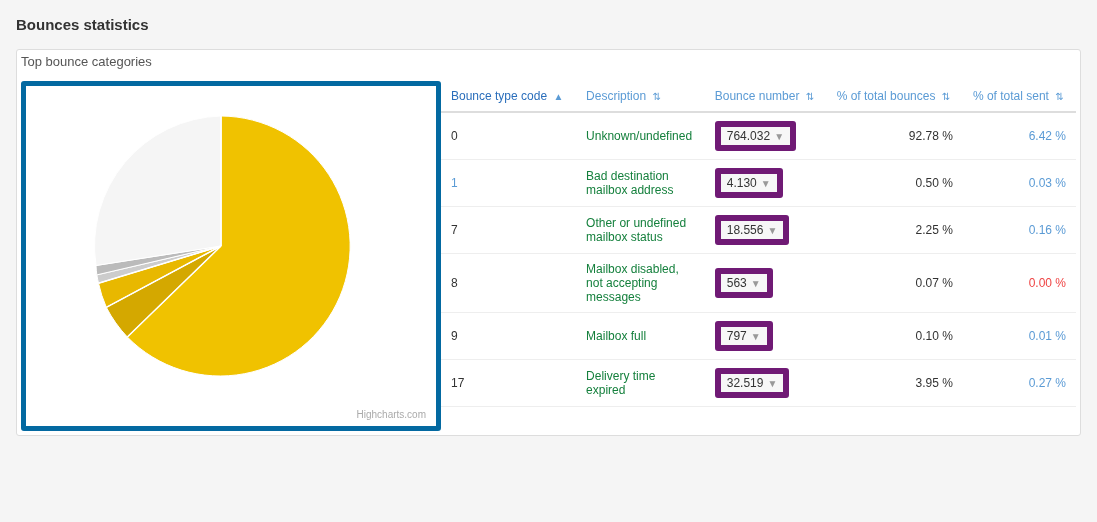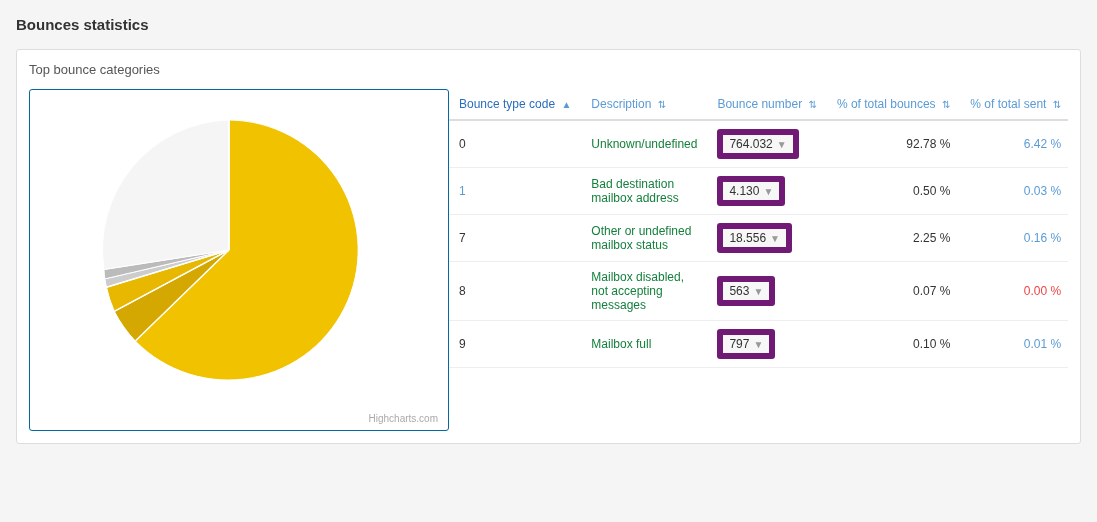"Top bounce categories" .card { padding: 12px -> 4px }
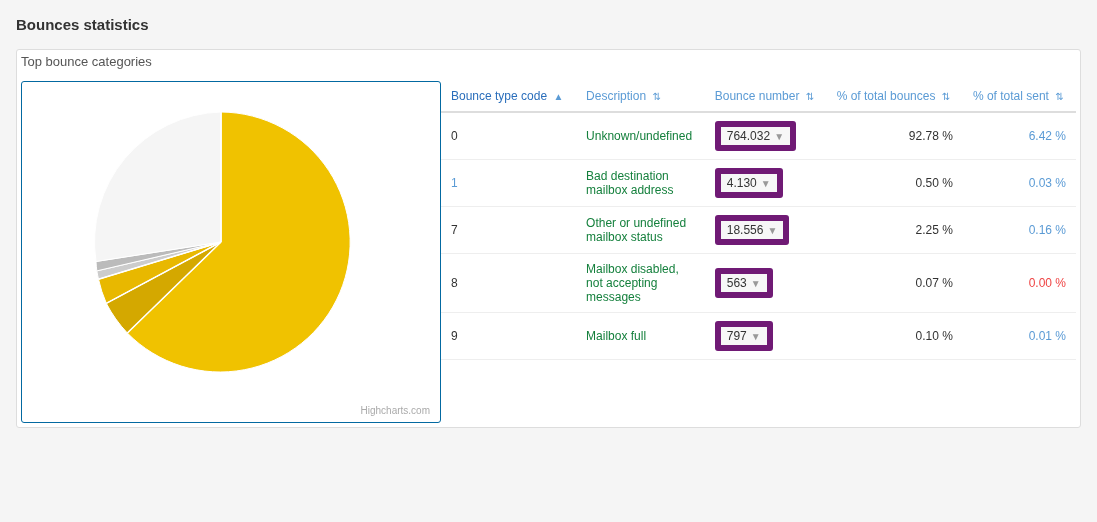"17" tr { html: none -> <tr> <td>17</td> <td>Delivery time<br>expired</td> <td><span> <span>32.519</span> <span>▼</span> </span></td> <td>3.95 %</td> <td>0.27 %</td> </tr> }
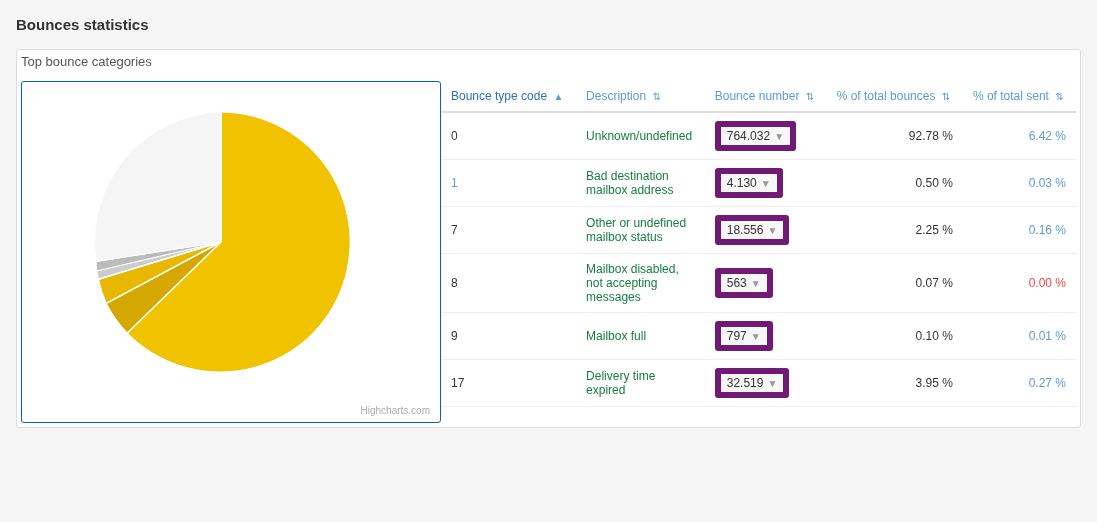"Highcharts.com" .chart-area { border: 1px solid #0369a1 -> 5px solid #0369a1 }
